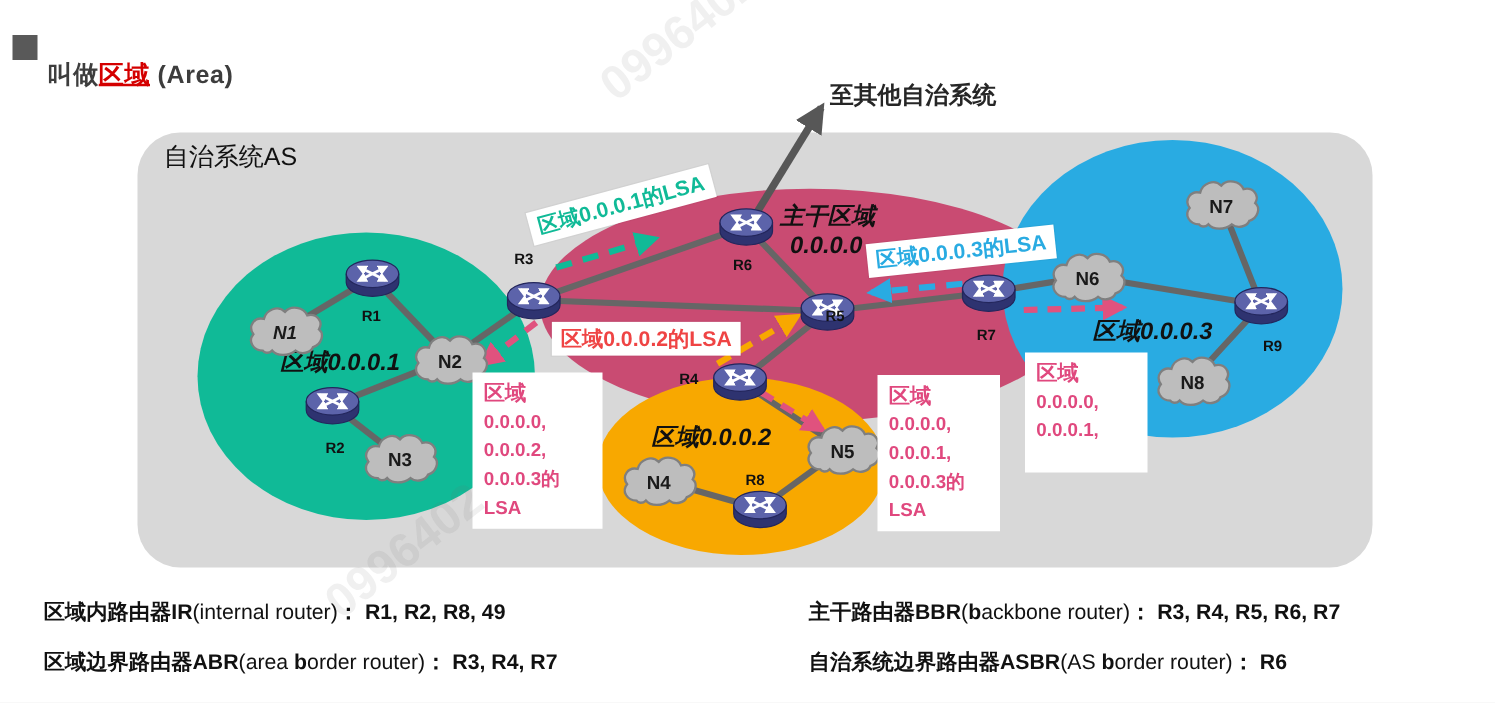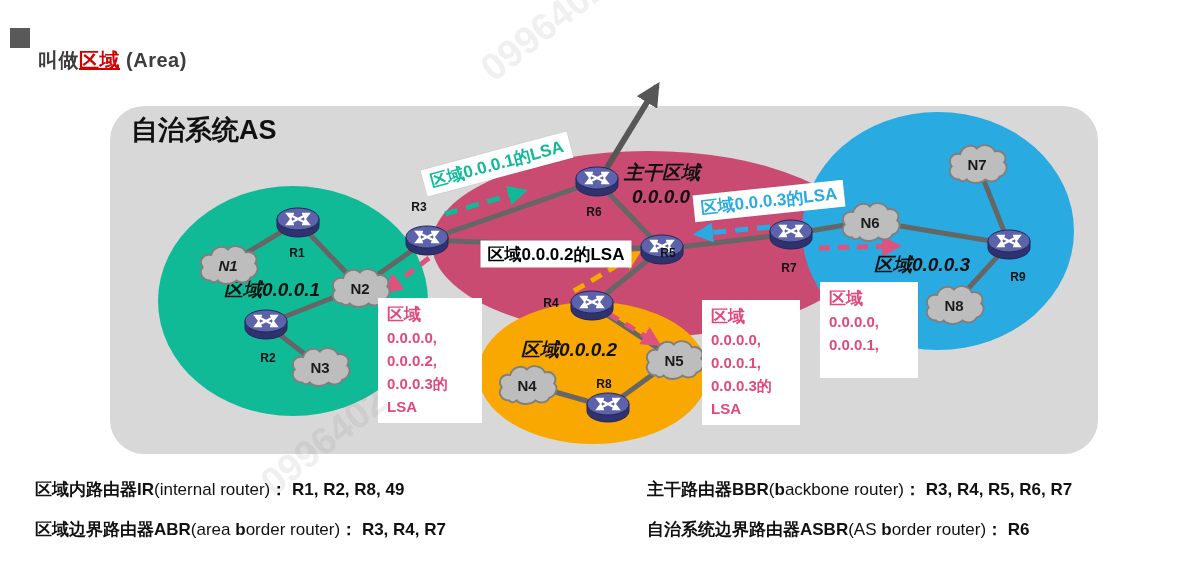"至其他自治系统" div.abs { html: none -> <div>至其他自治系统</div> }
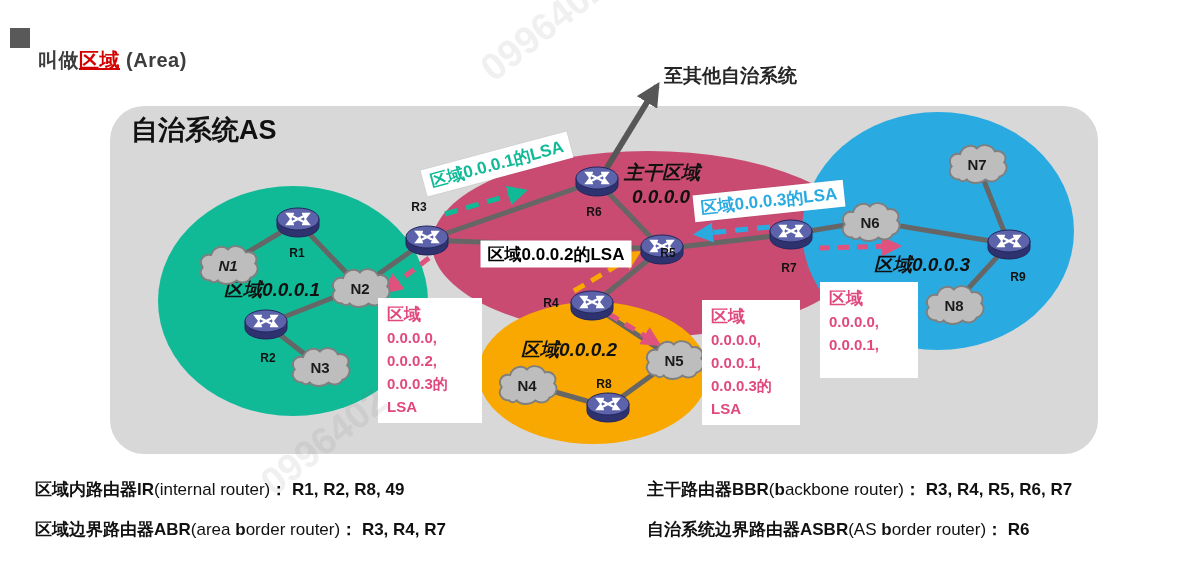"自治系统AS" .as-label { font-size: 27px -> 20px; font-weight: 700 -> 400 }
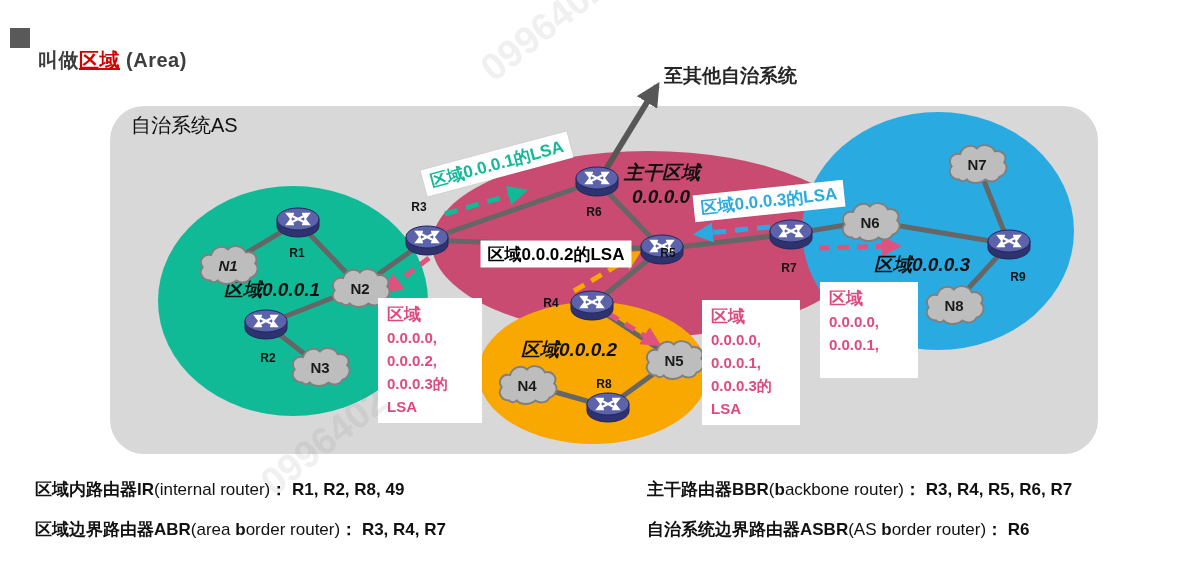"区域0.0.0.2的LSA" div.abs { color: #000000 -> #ef4444; margin-left: 39px -> none; top: 254px -> 271px }
